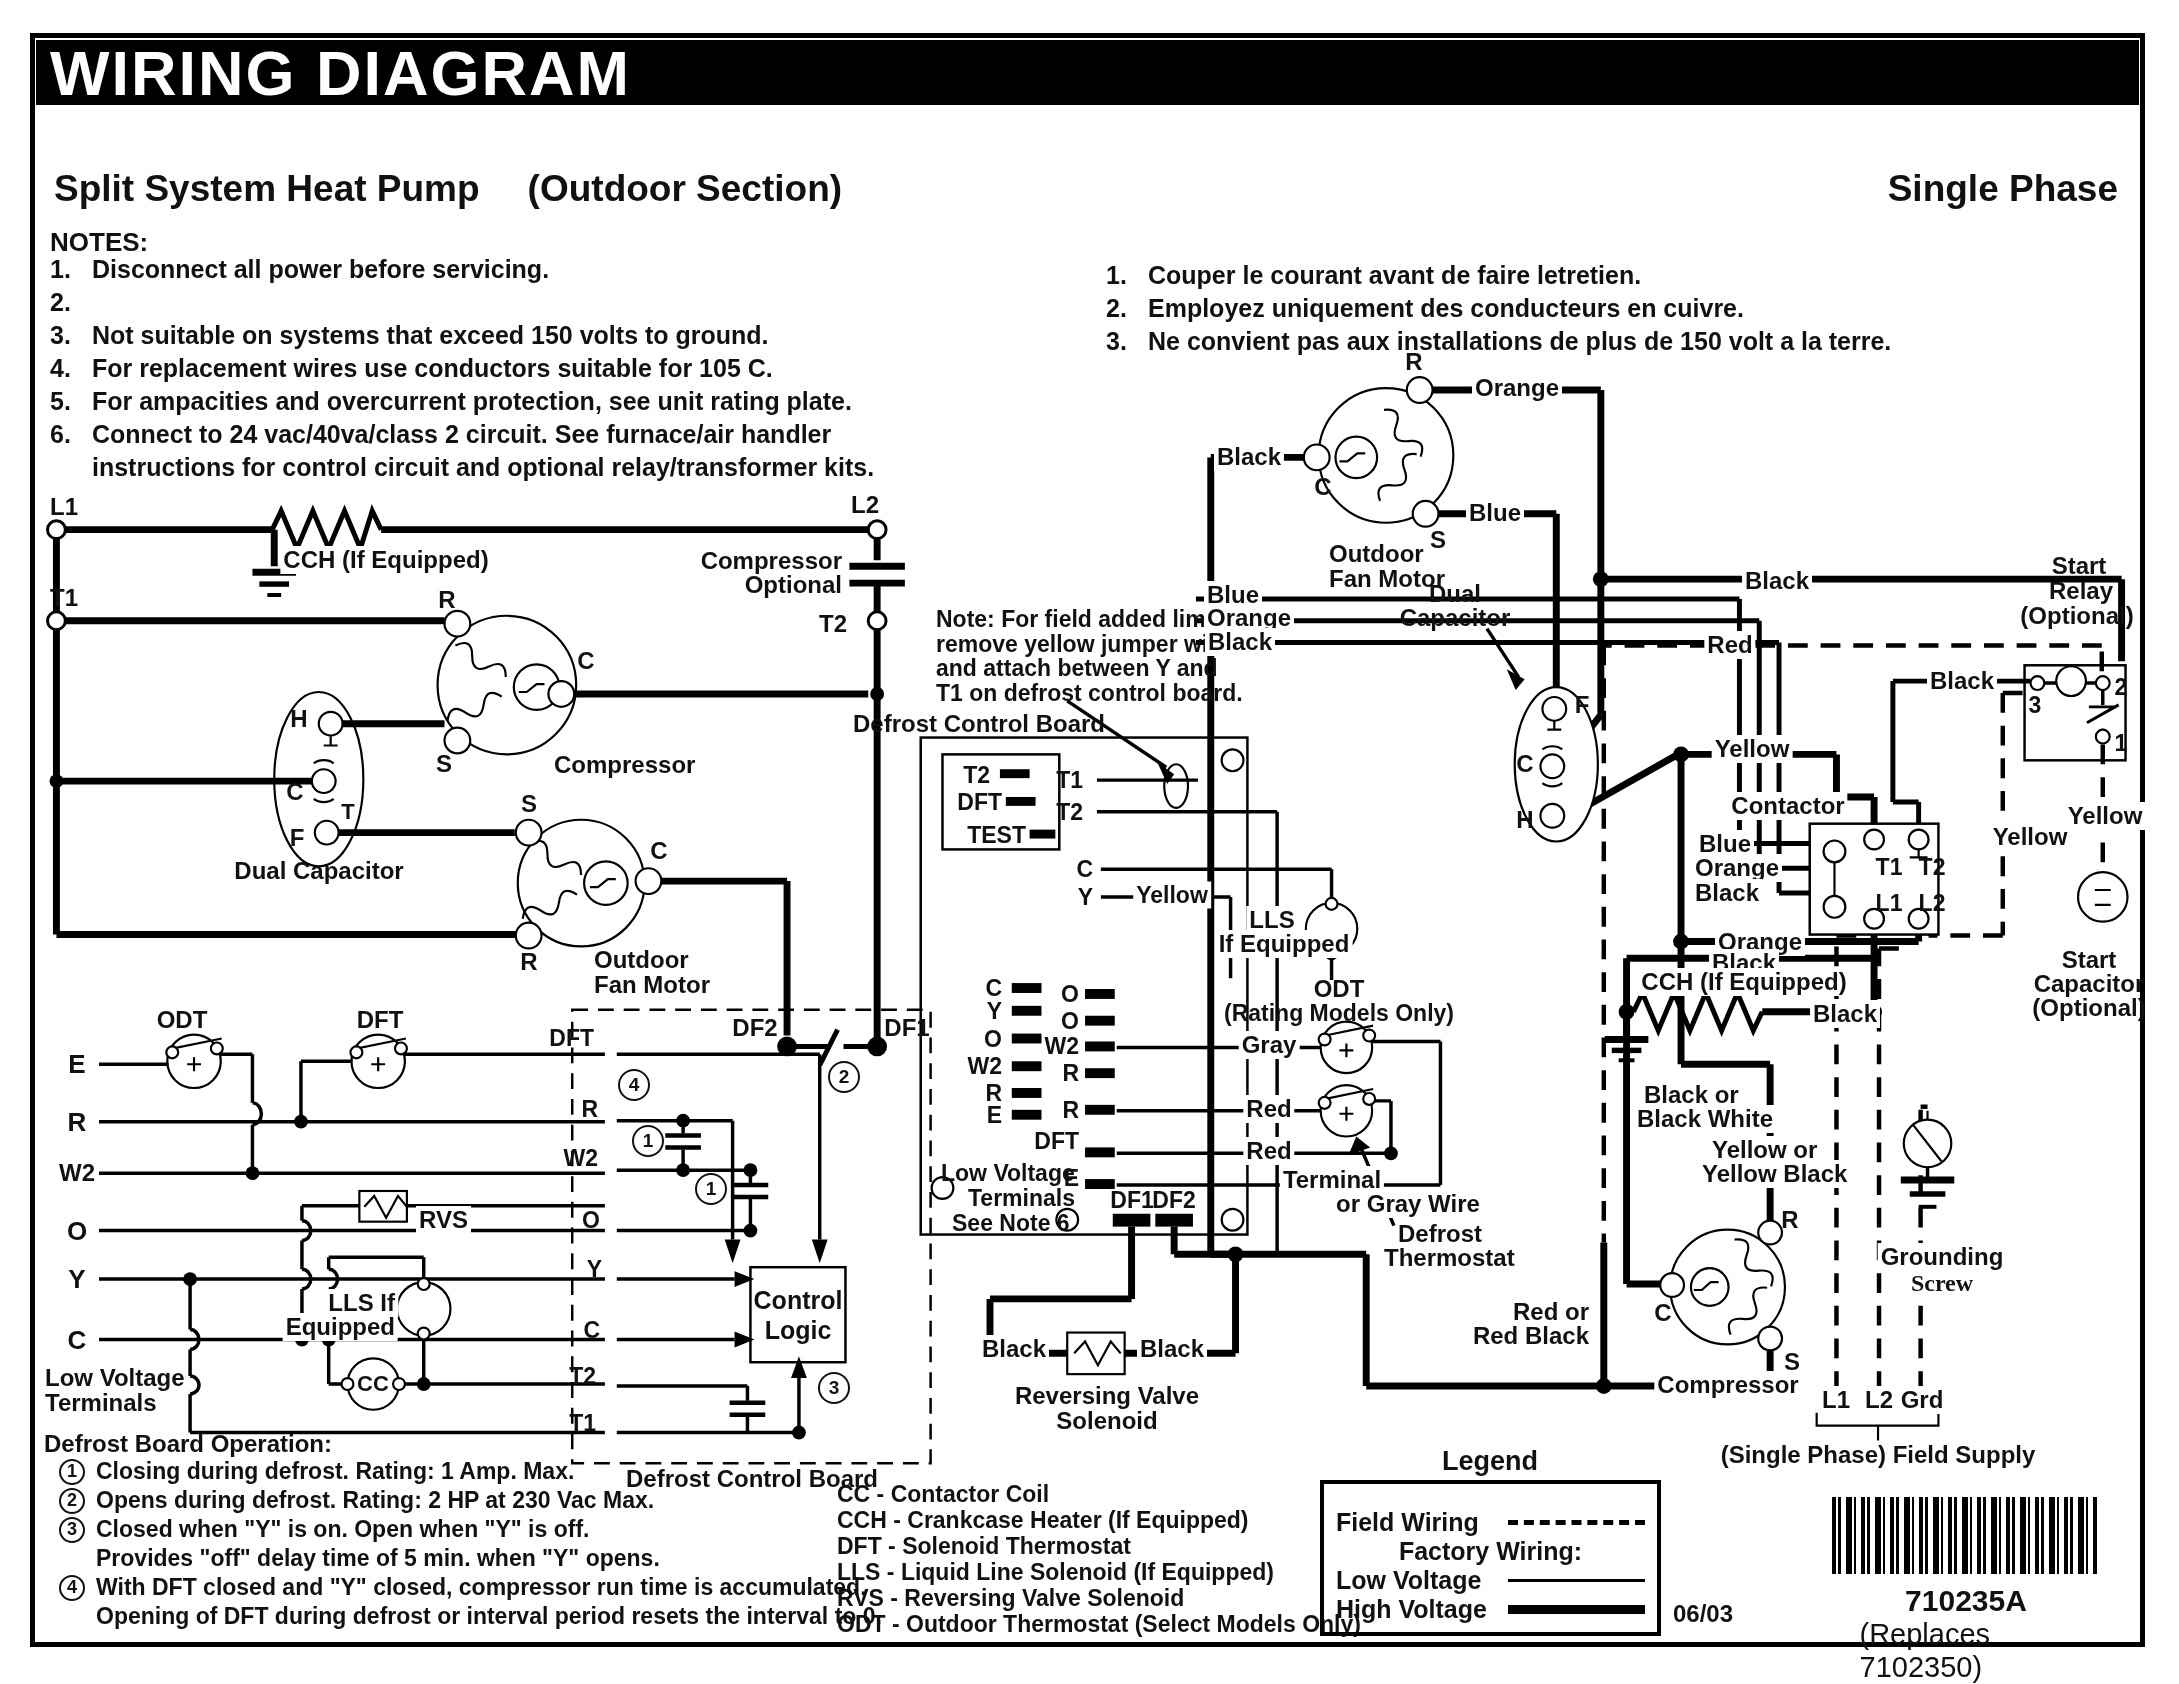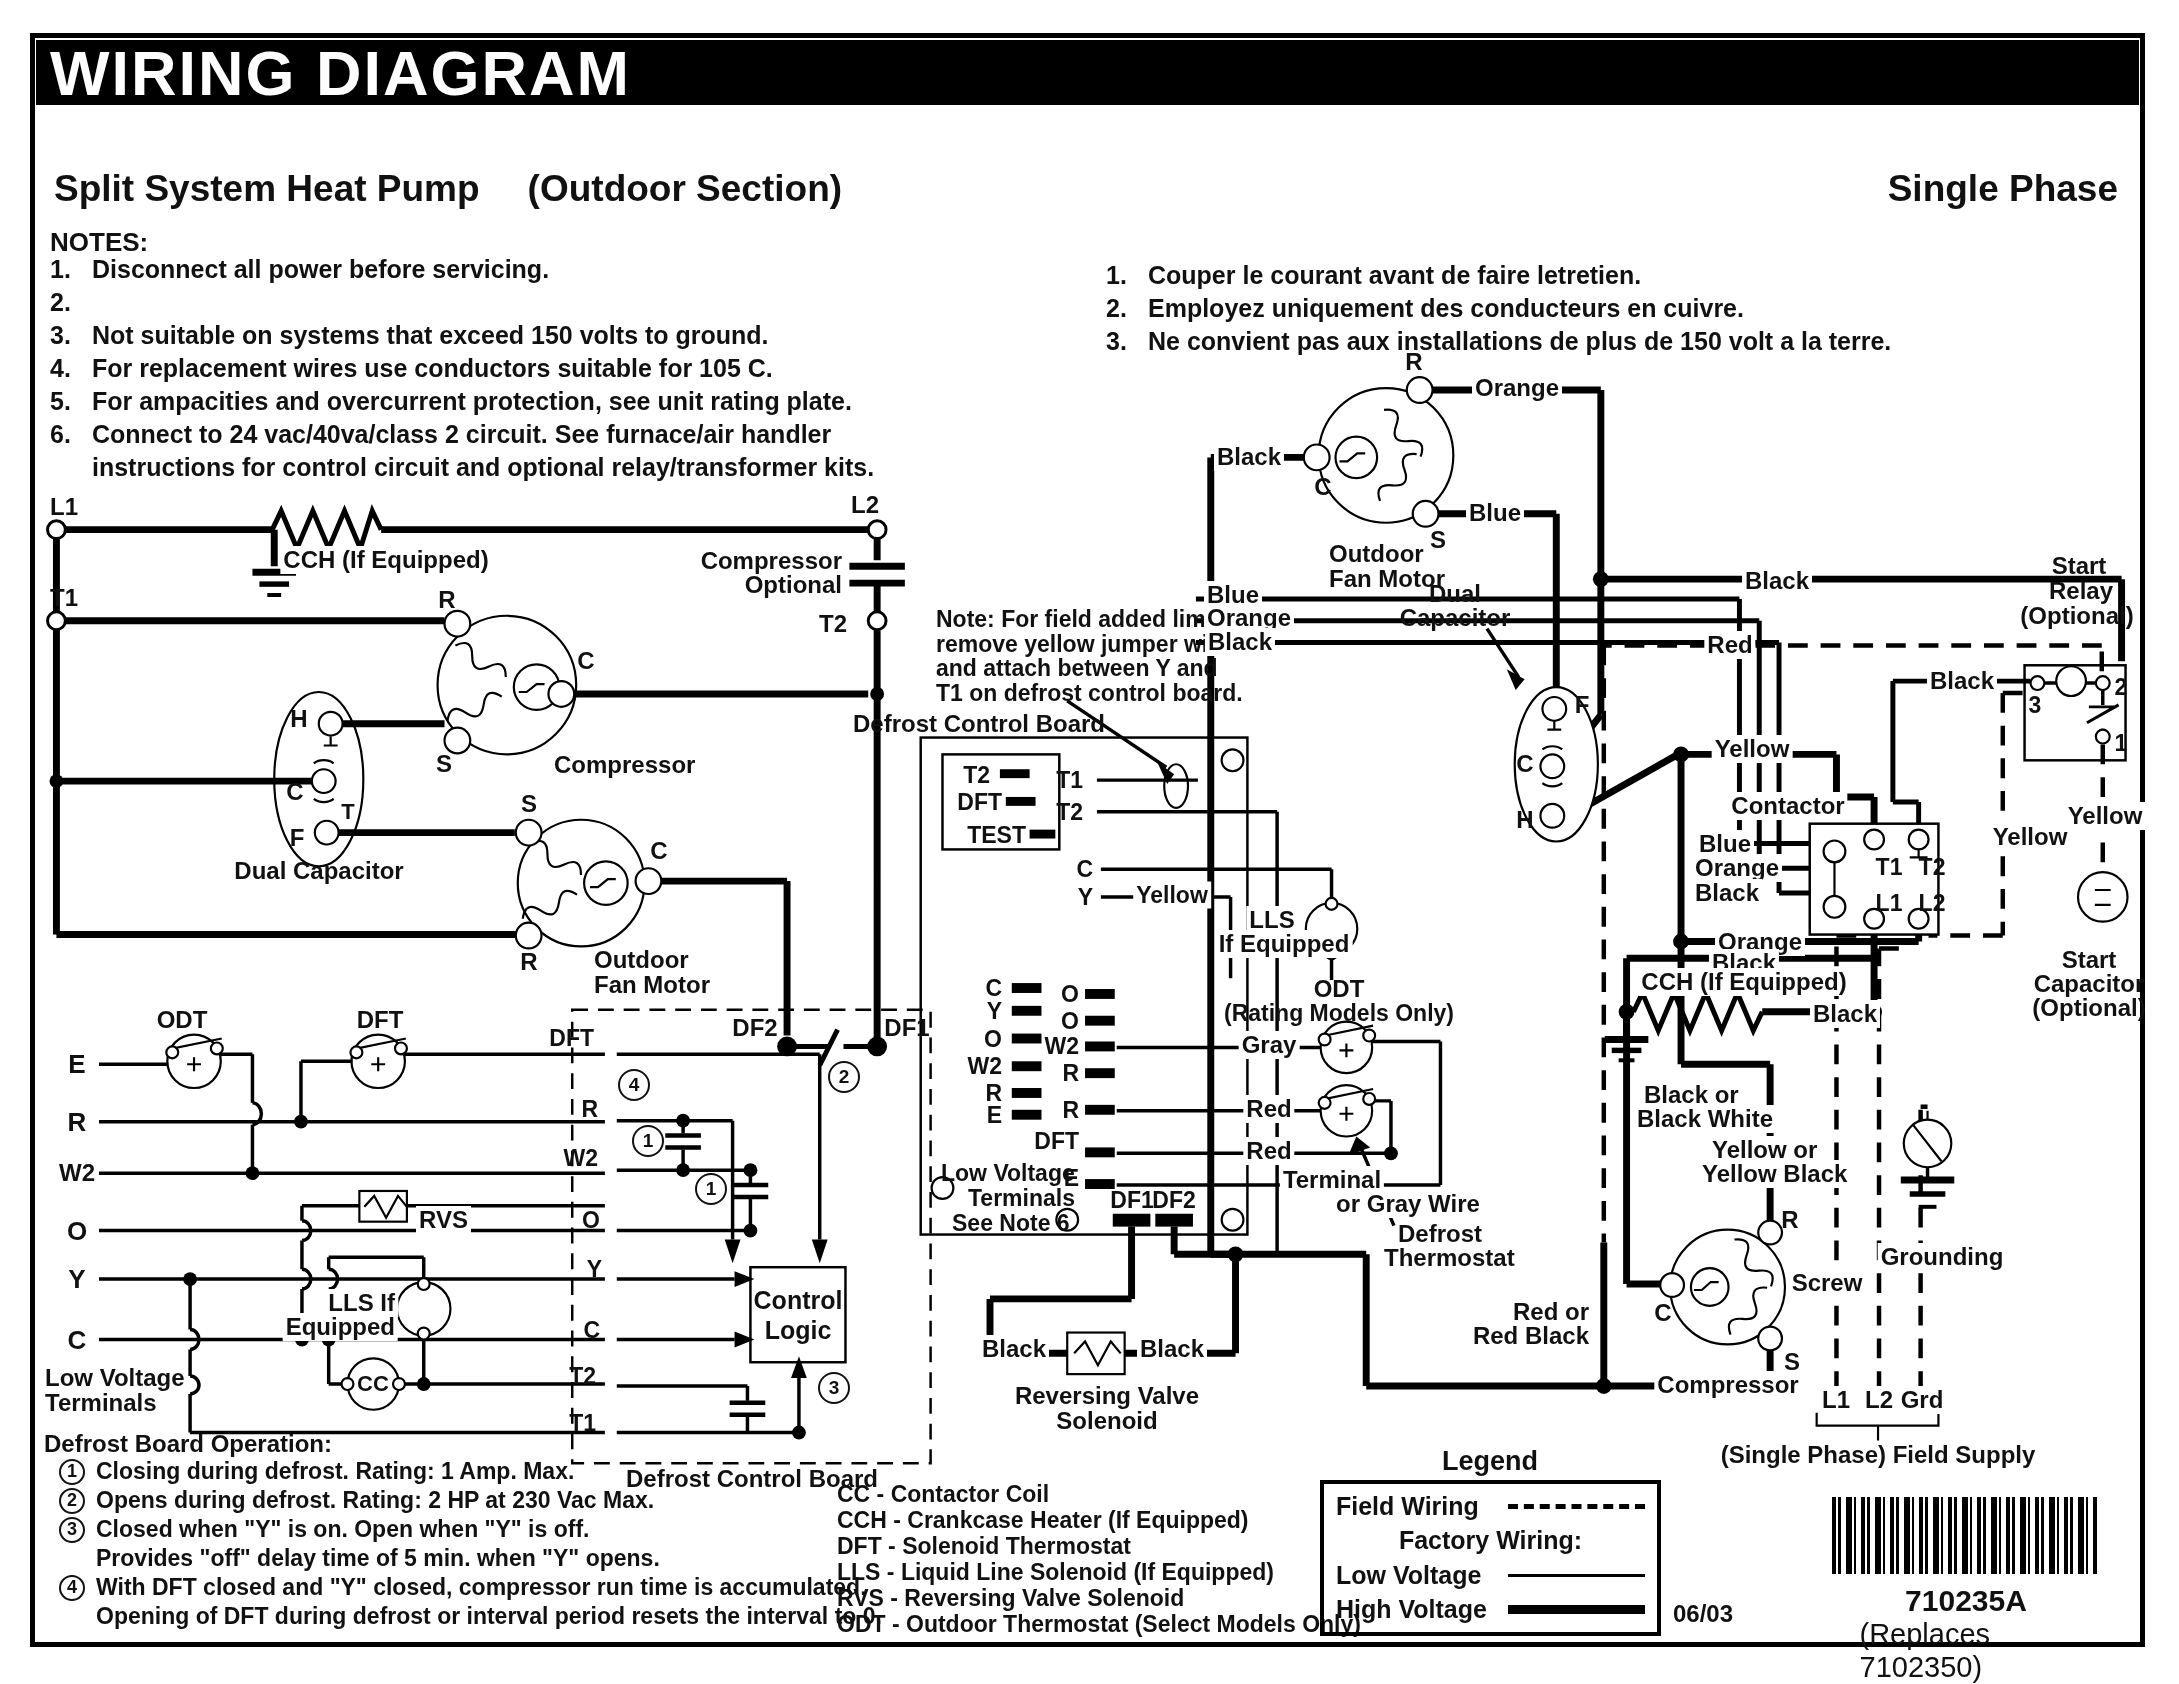"Screw" div.lbl { font-family: none -> Liberation Serif, serif; left: 1827px -> 1942px }
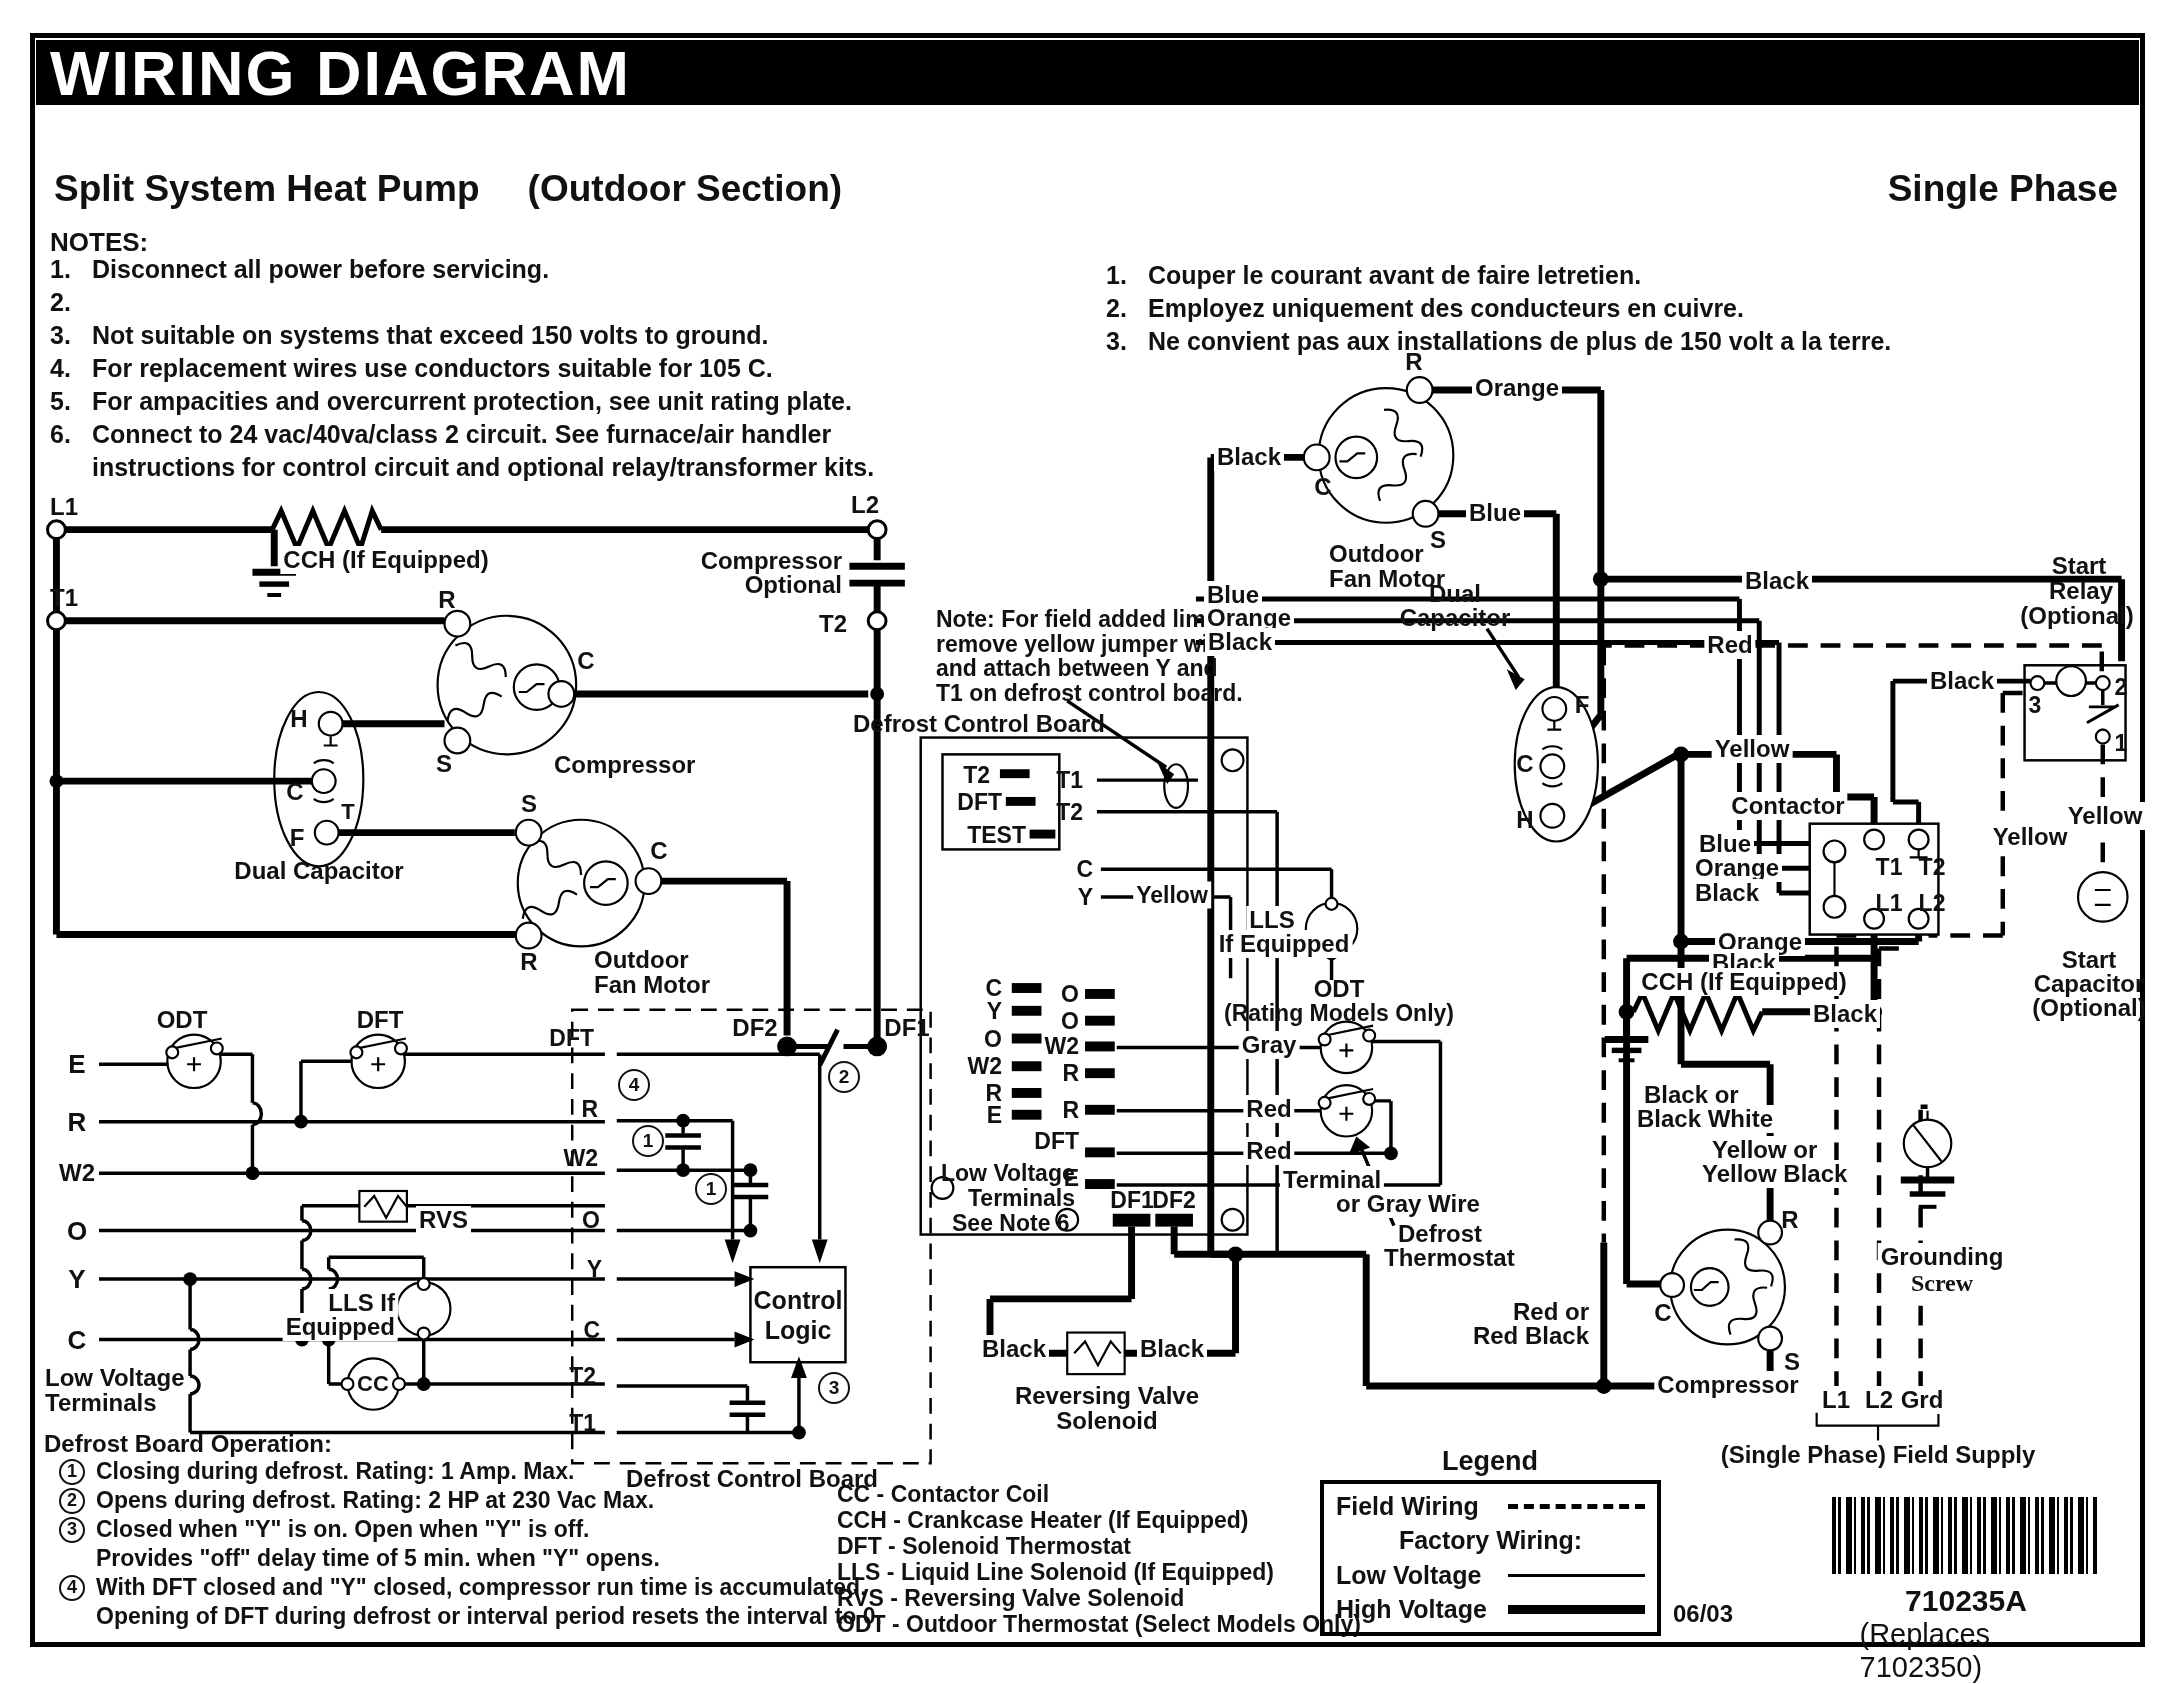"Field Wiring" #legend-box { justify-content: space-between -> flex-end }
